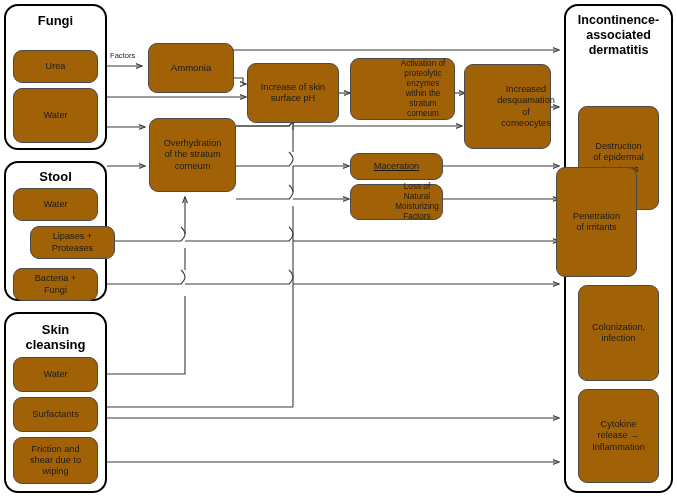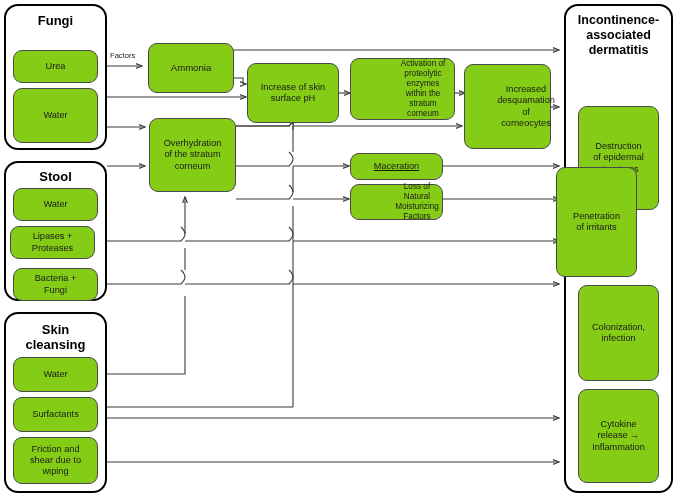"Urea" .node { background: #84cc16 -> #a16207 }
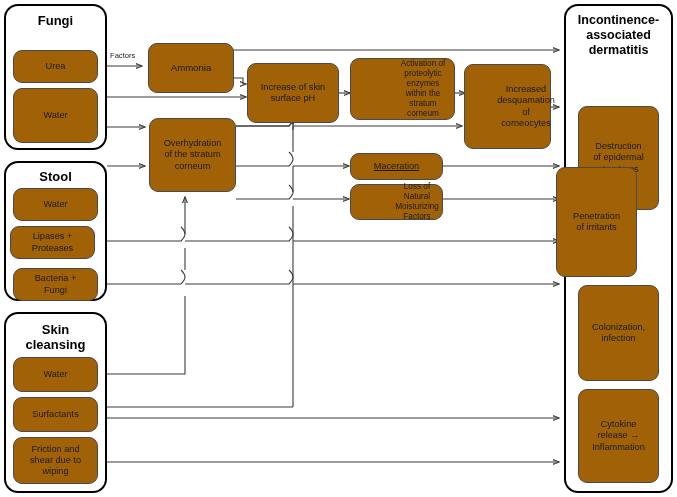"Lipases +" div.node { left: 10px -> 30px }
